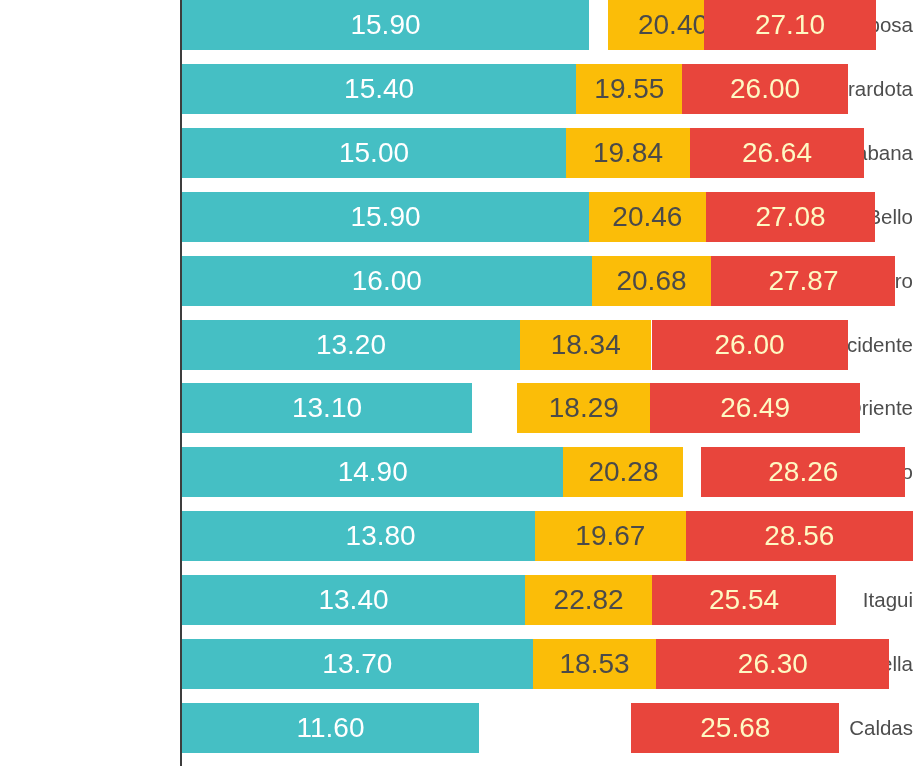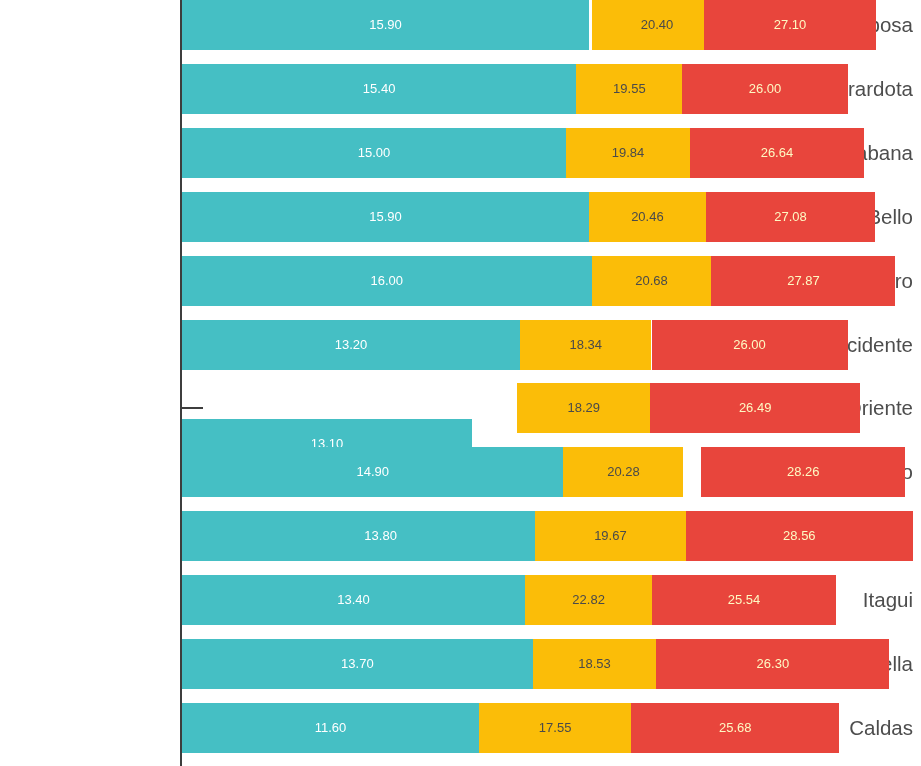"15.90" .seg { font-size: 13px -> 28px }
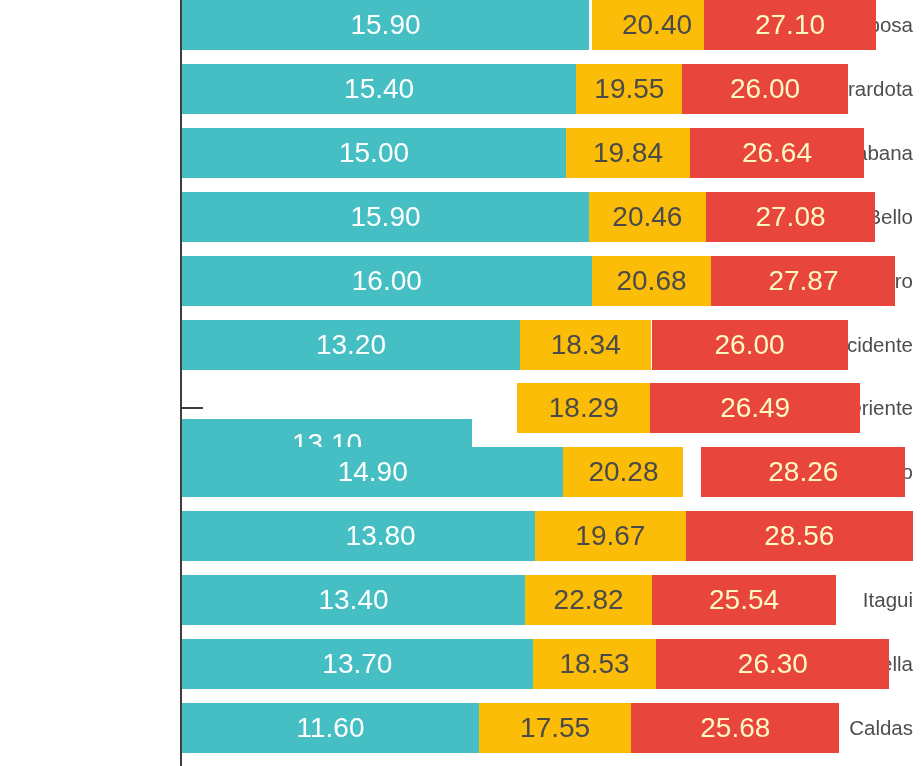"20.40" div.seg { left: 592px -> 608px }
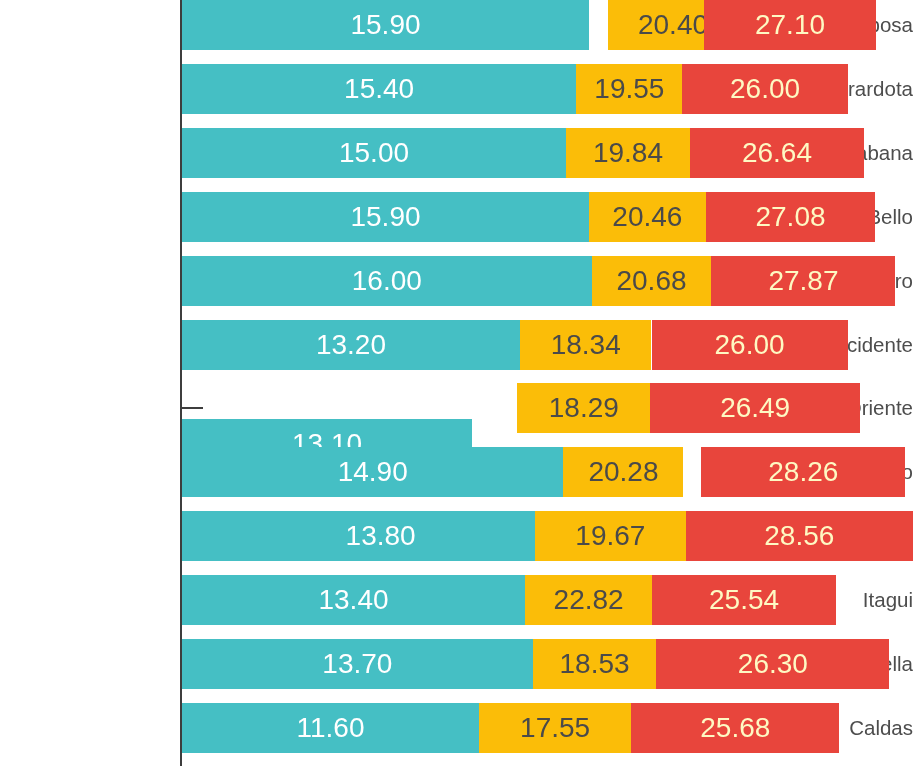"13.10" div.seg { margin-top: 36px -> none }
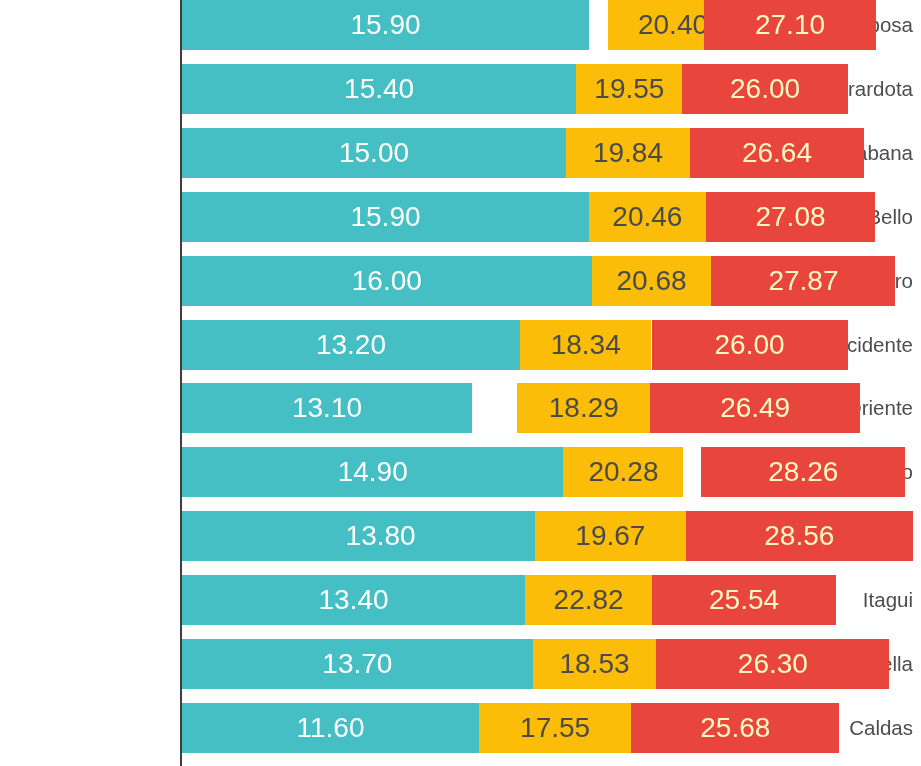"17.55" div.seg { html: <div><span>17.55</span></div> -> none }
